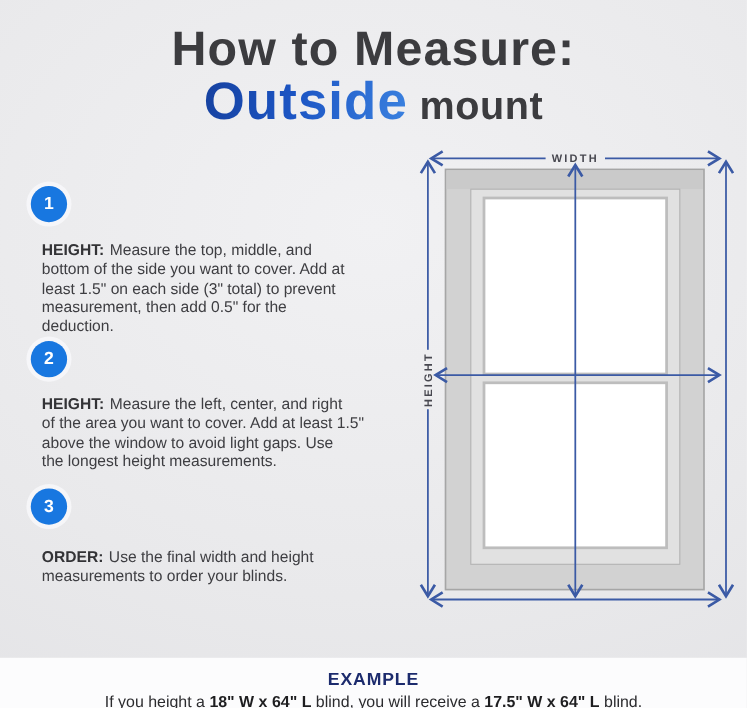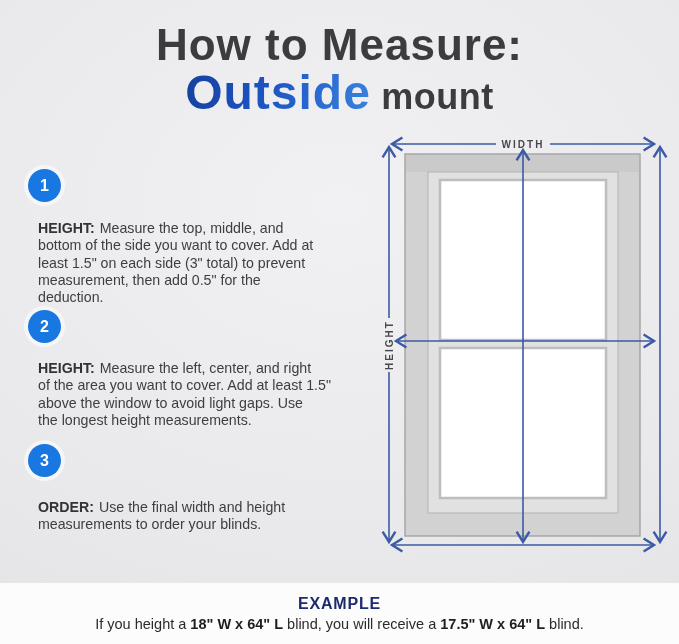"EXAMPLE" .footer { height: 61px -> 46px }
